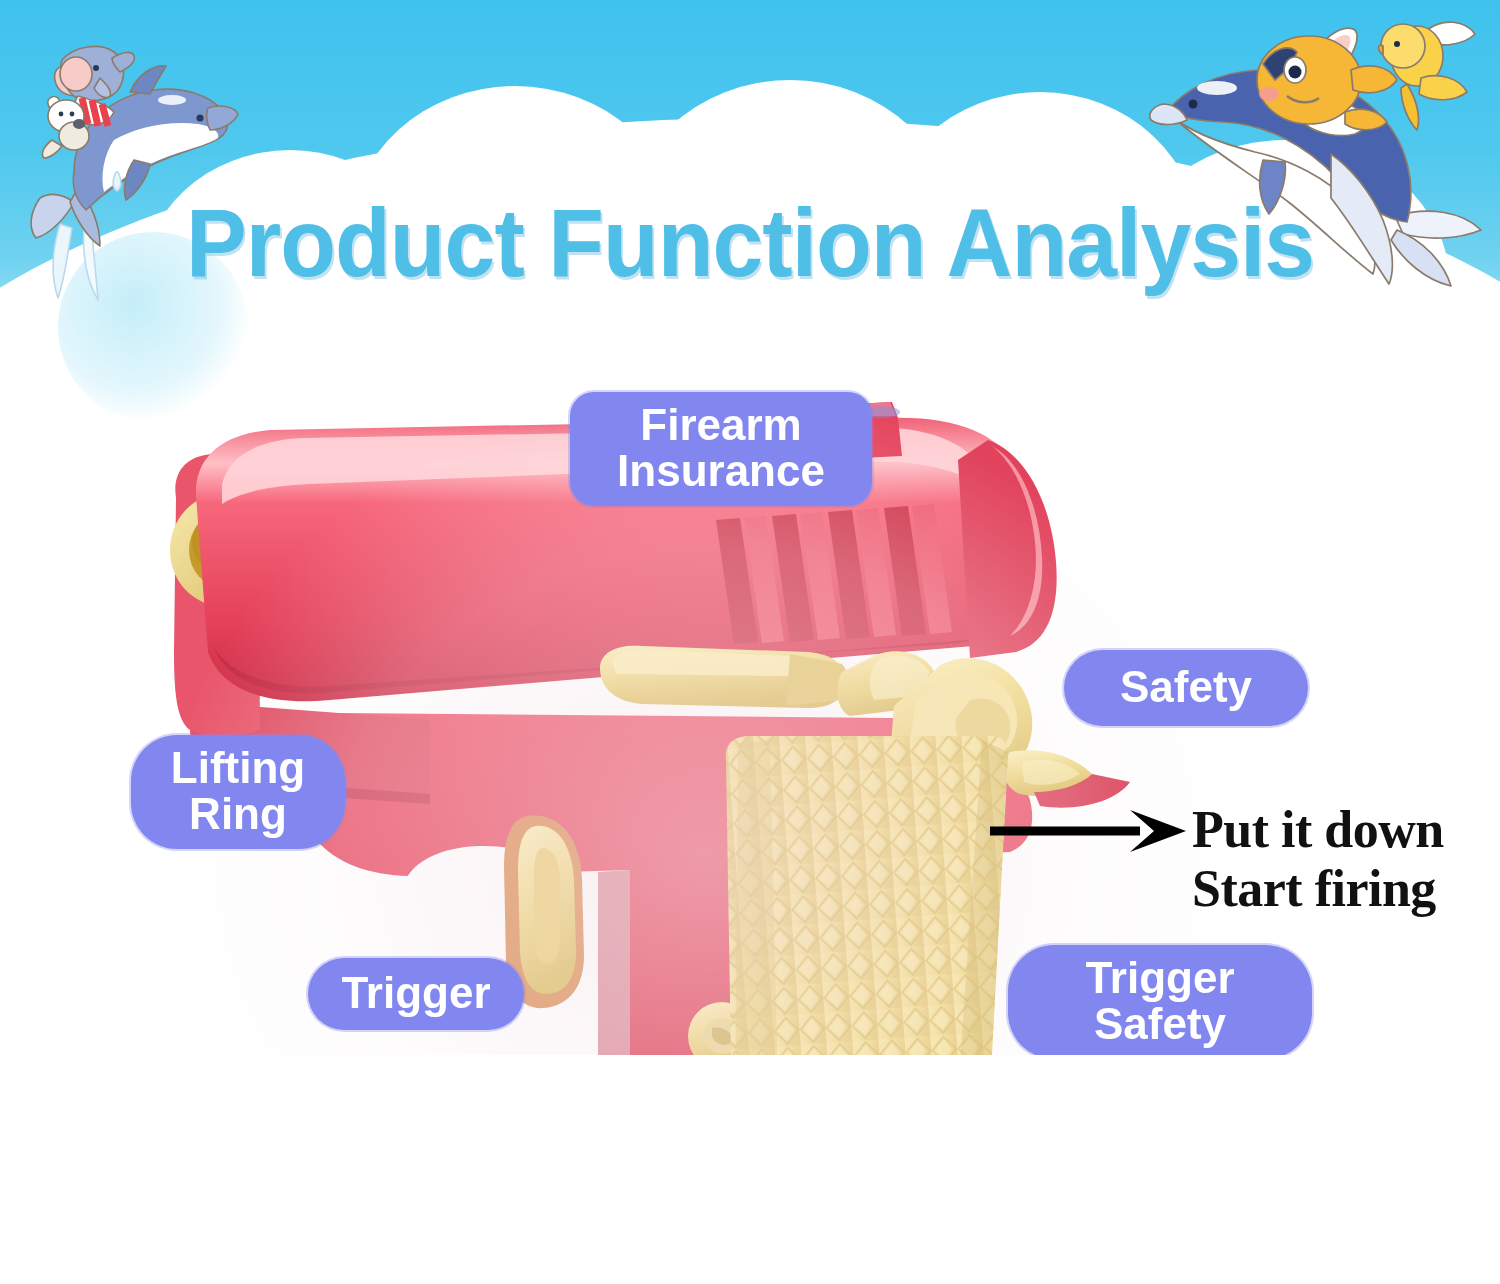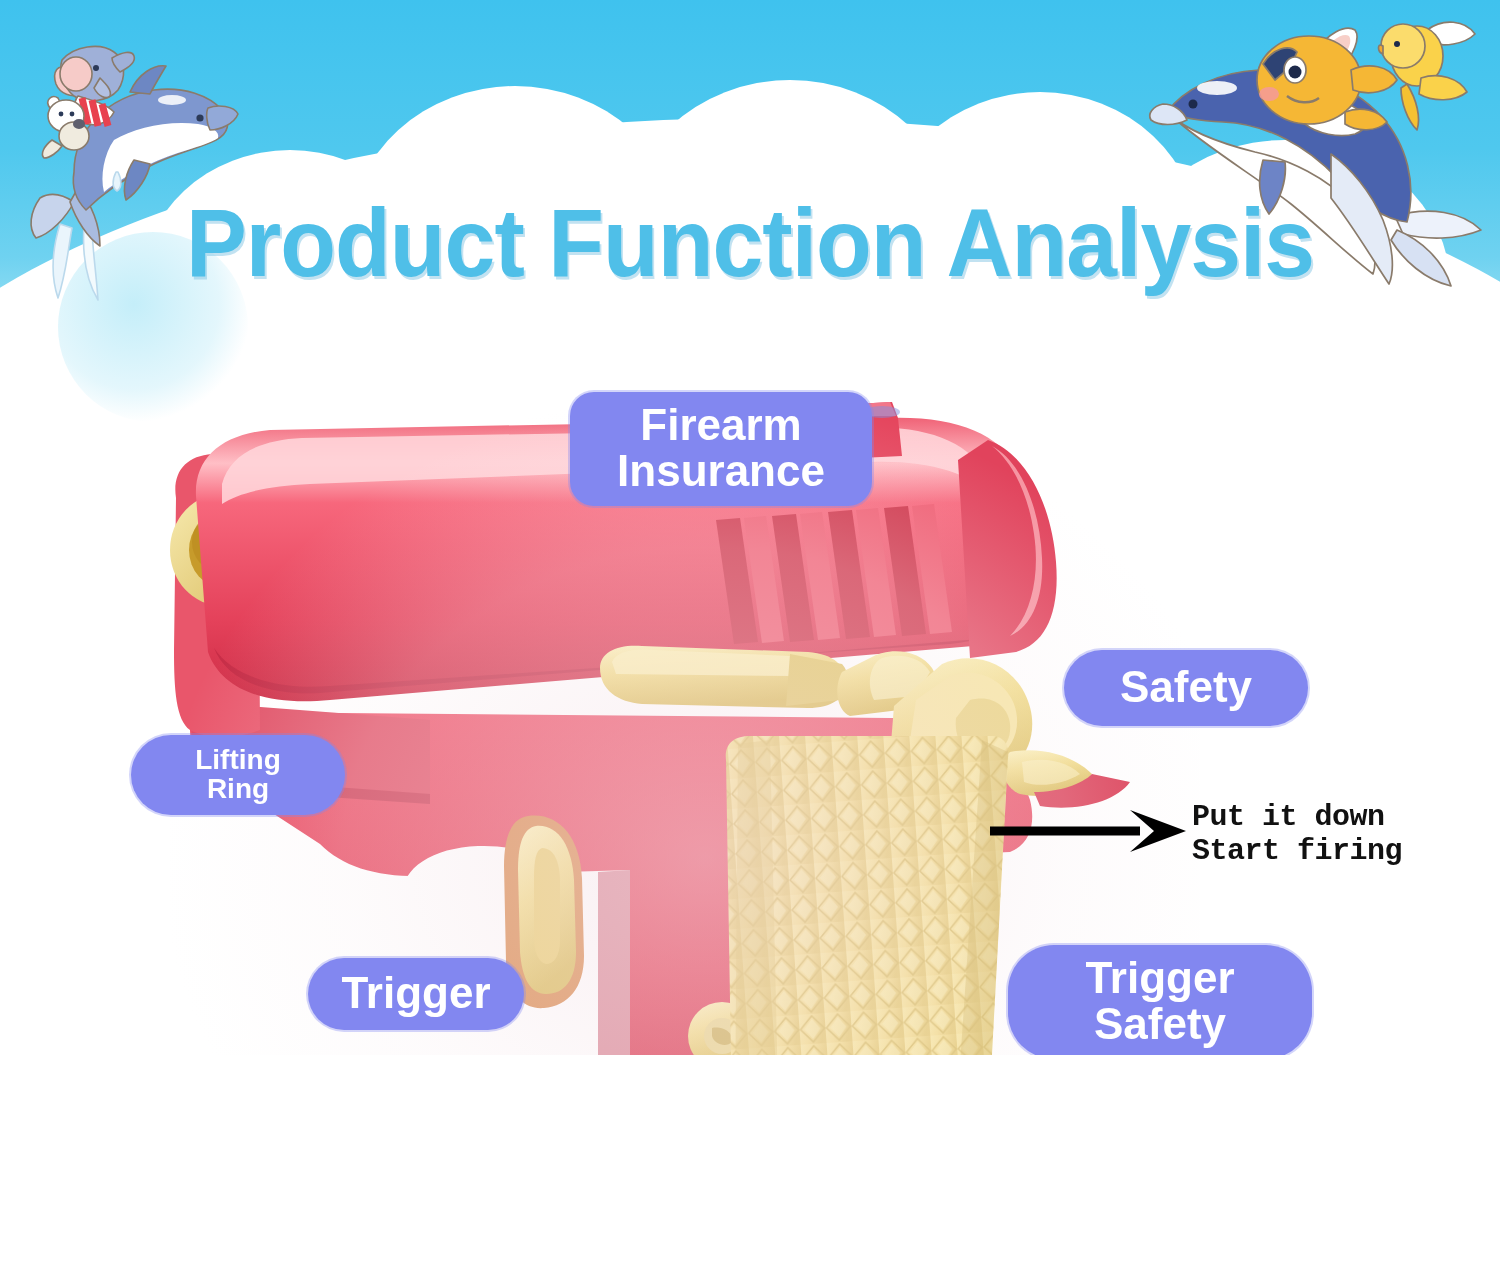"Lifting" .pill.p-lifting { font-size: 28px -> 44px }
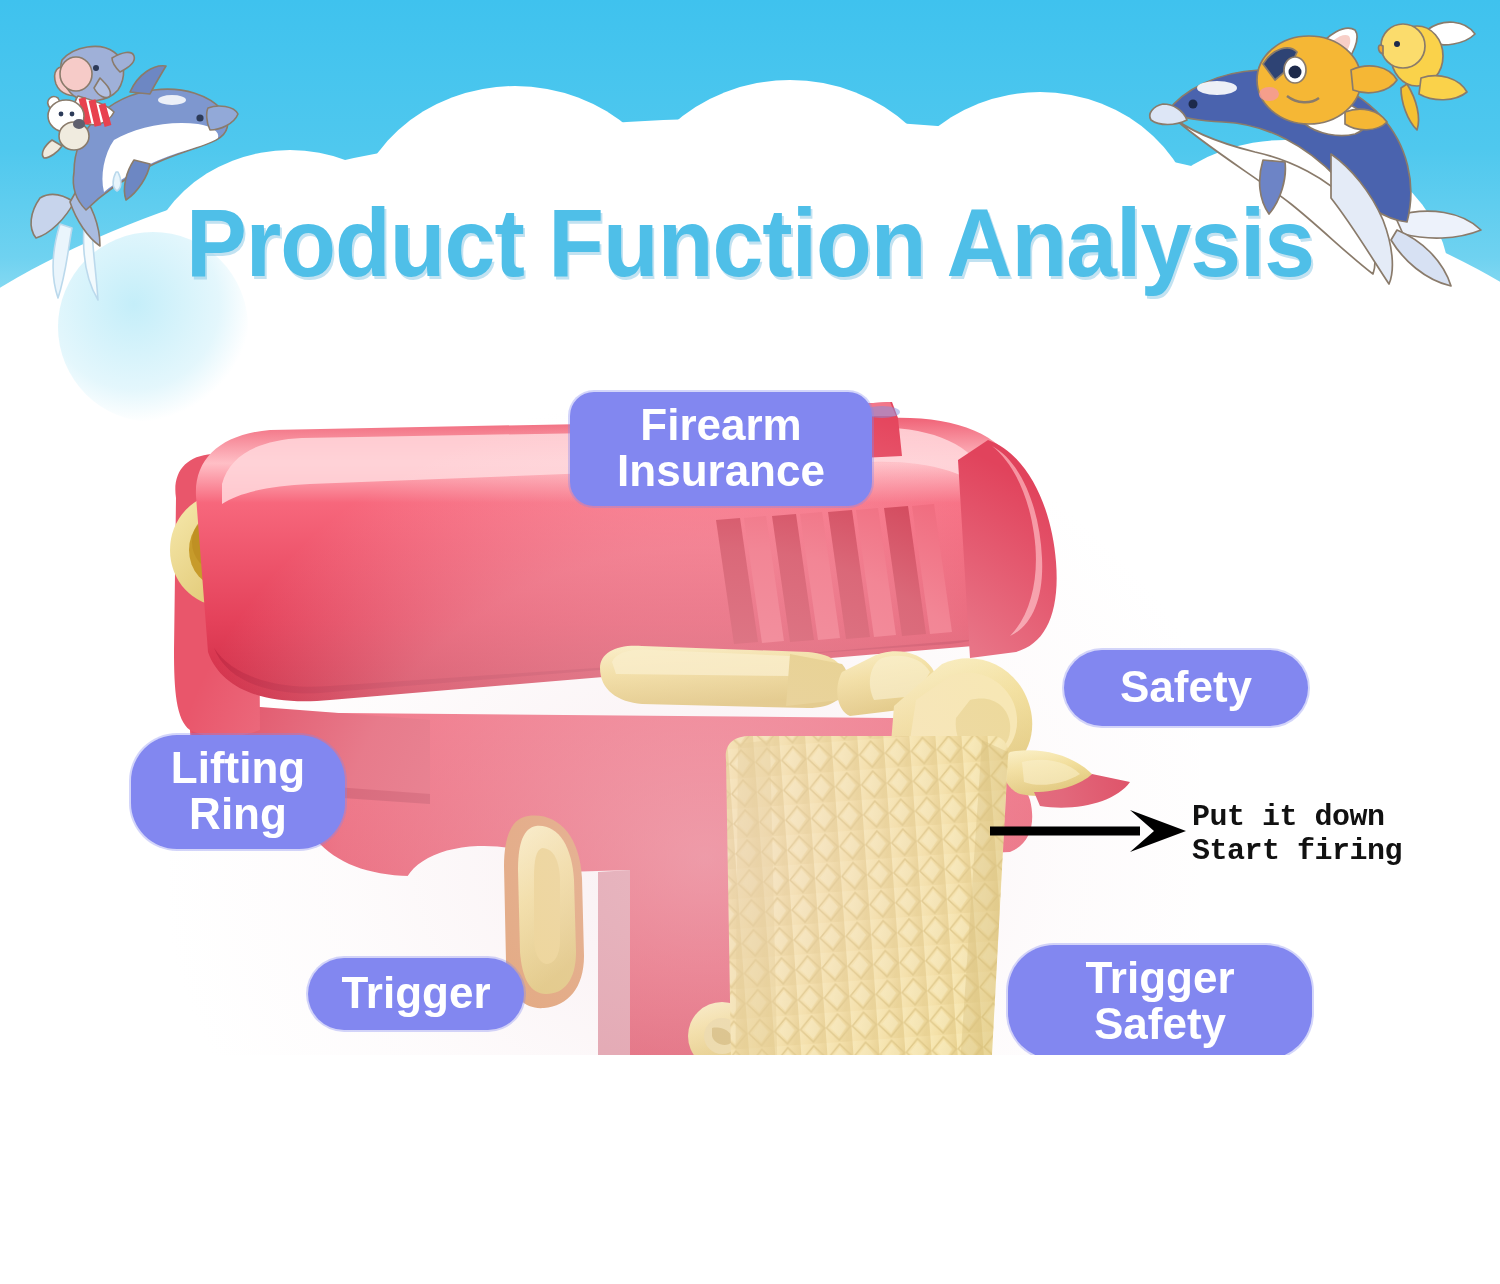"Put it down" .annot-text { font-family: Liberation Mono, monospace -> Liberation Serif, serif; font-size: 30px -> 52px }
